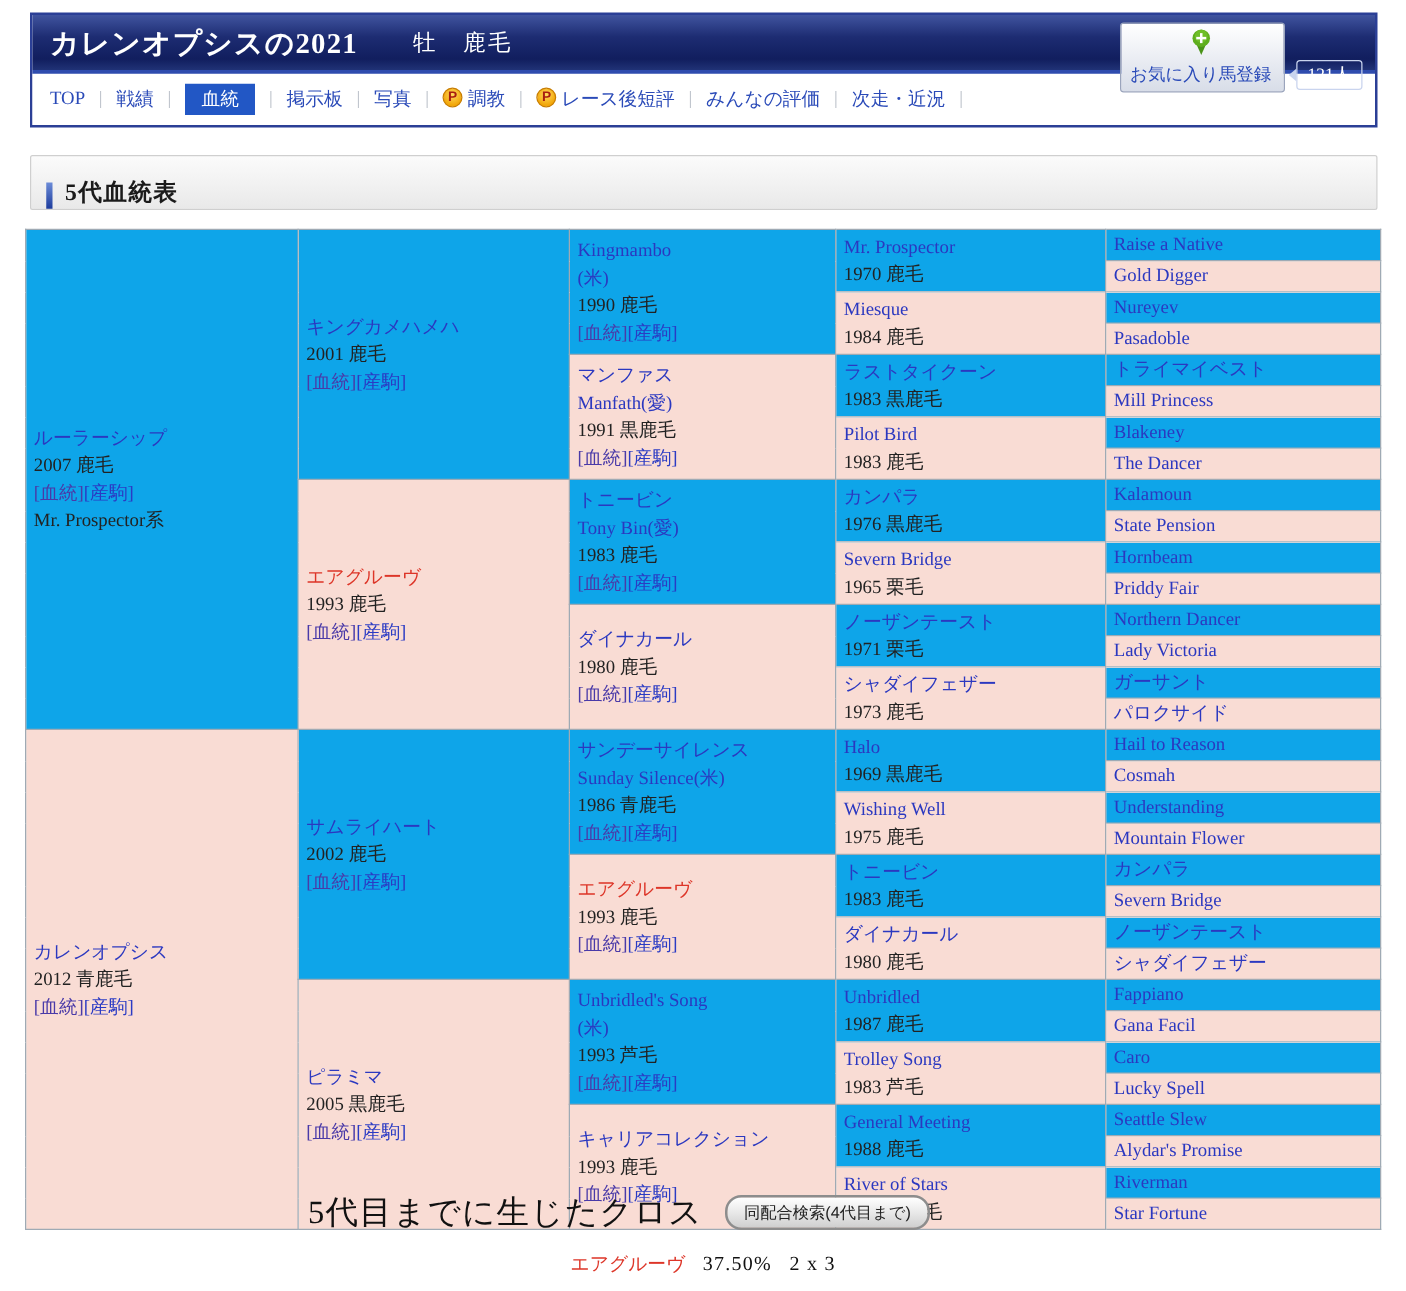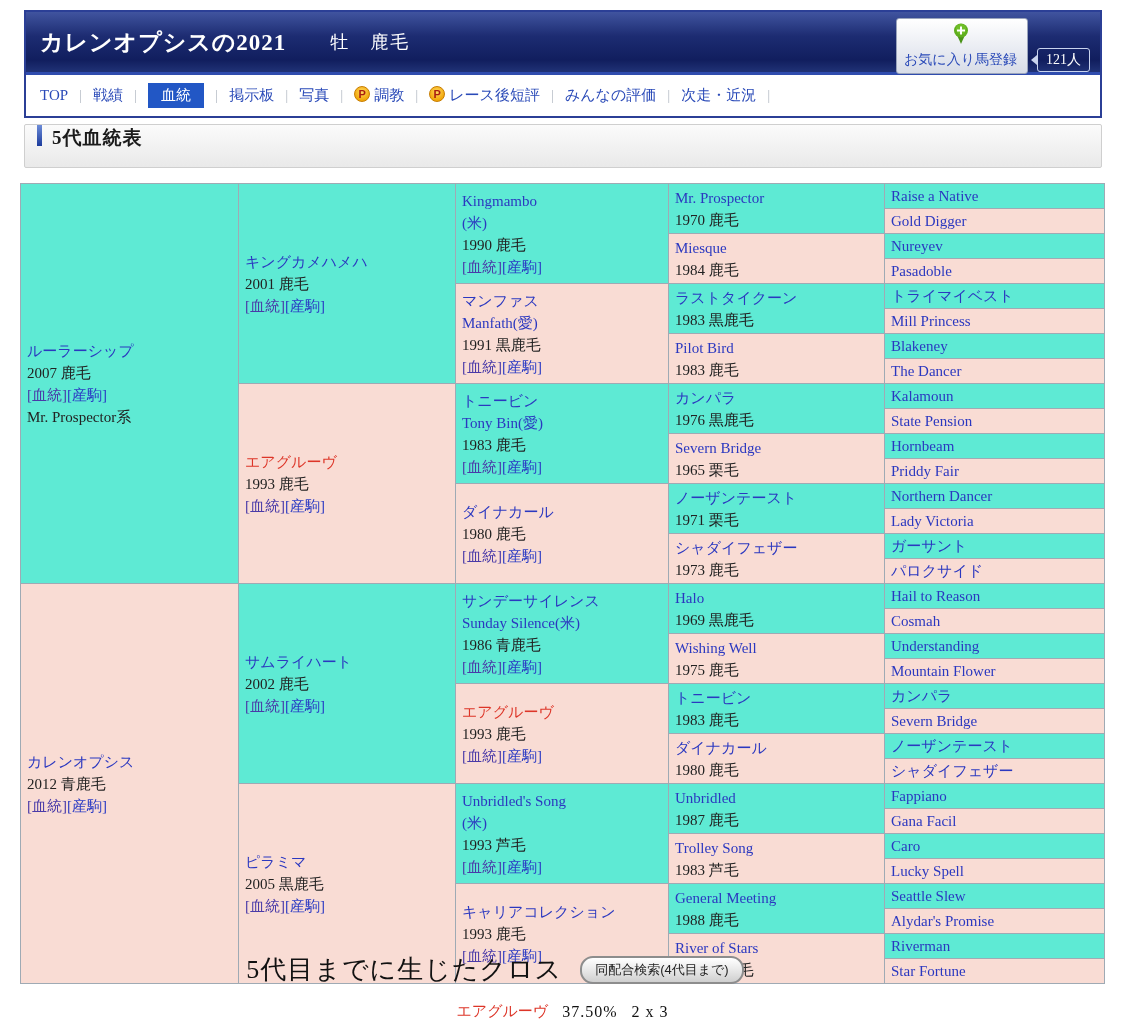"カレンオプシスの2021" .title-bar { height: 63px -> 47px }
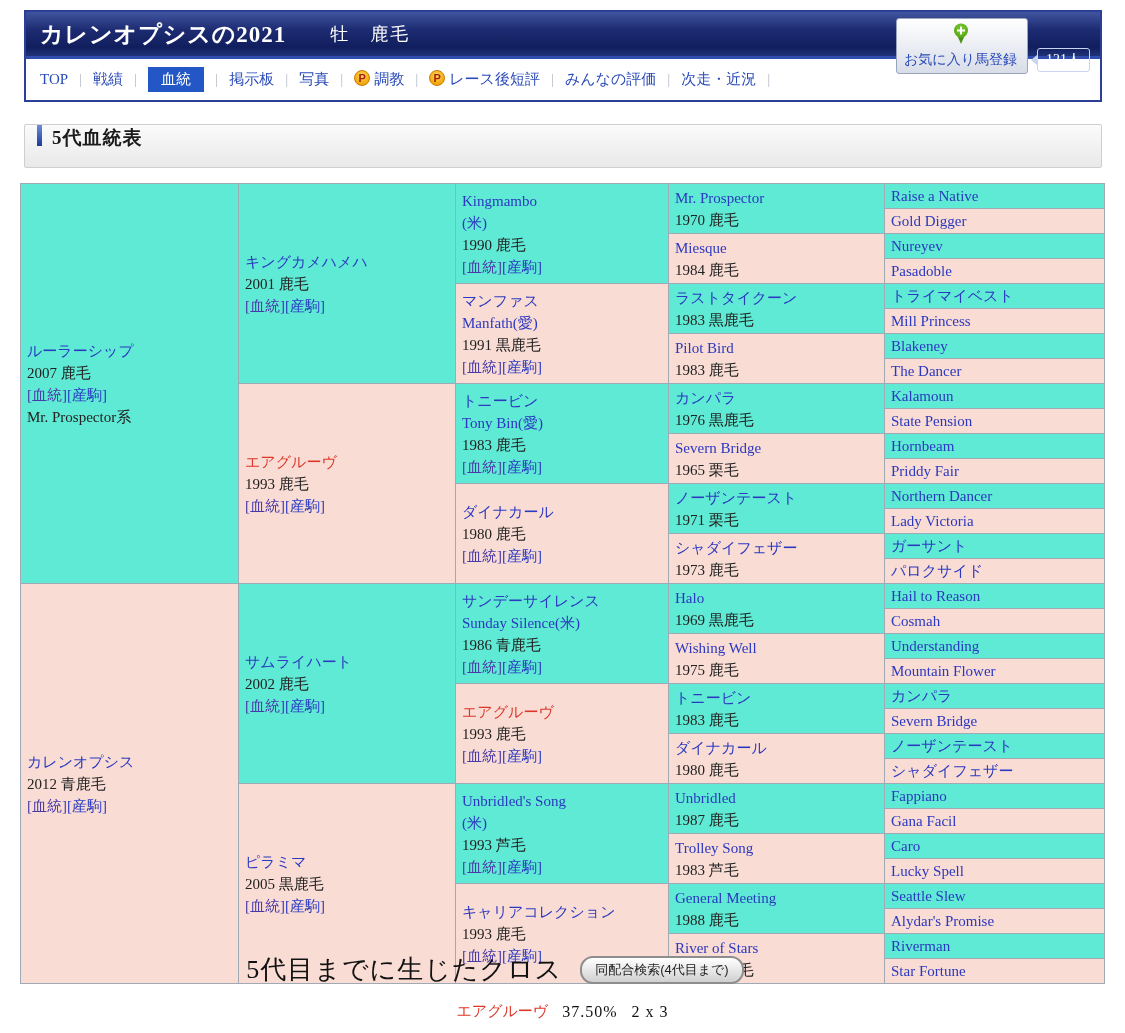"5代血統表" .section-bar { align-items: flex-start -> flex-end }
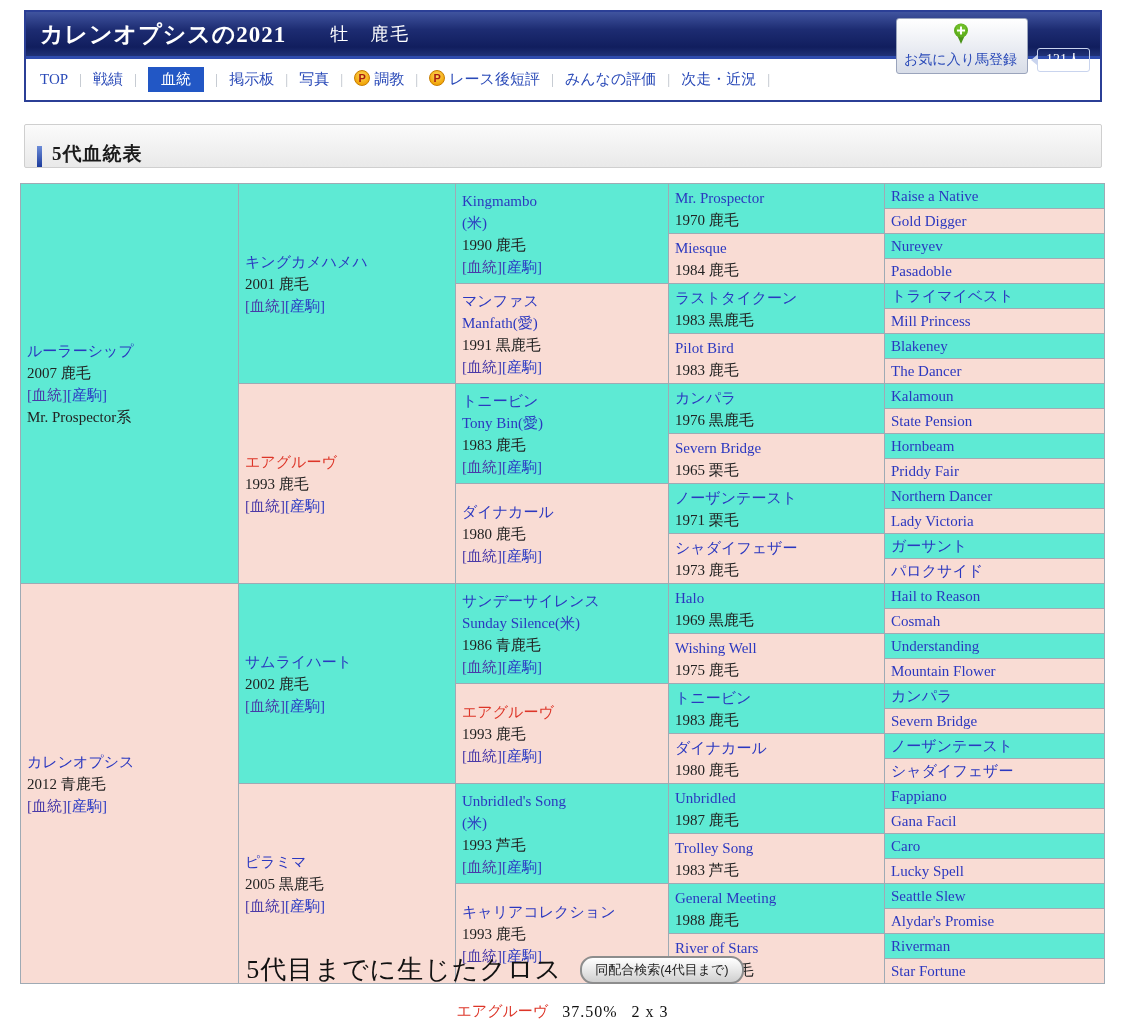"Kingmambo" td.male { background: #5eead4 -> #0ea5e9 }
